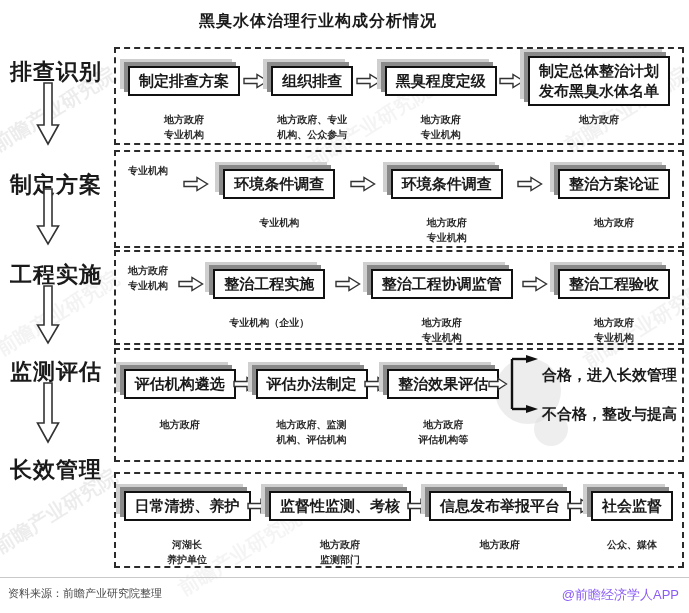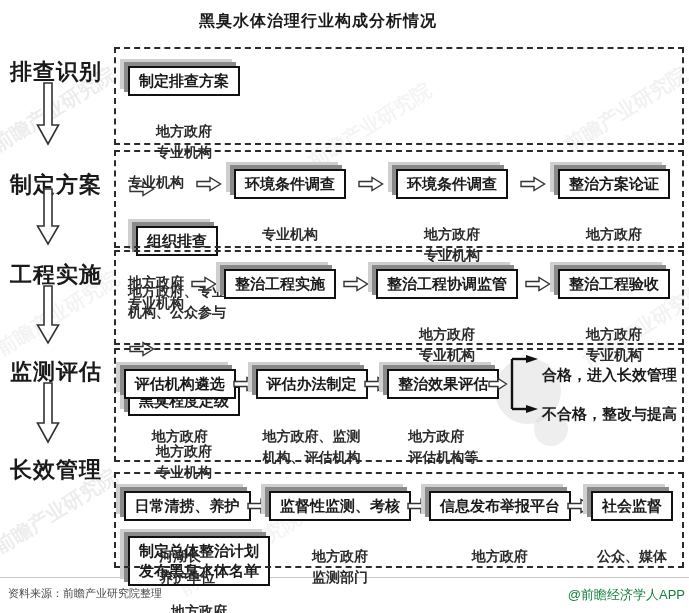"制定排查方案" div.row { flex-direction: column -> none }
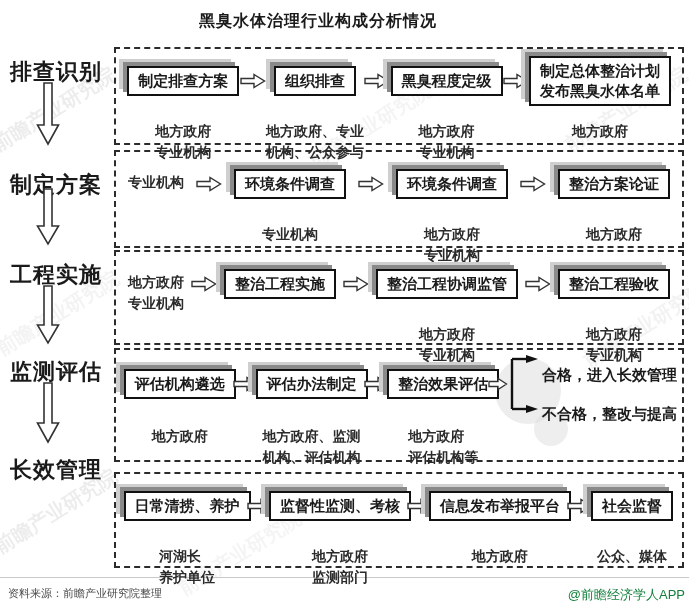"地方政府" .org { font-size: 14px -> 10px; margin-top: 14px -> 5px; text-align: none -> center }
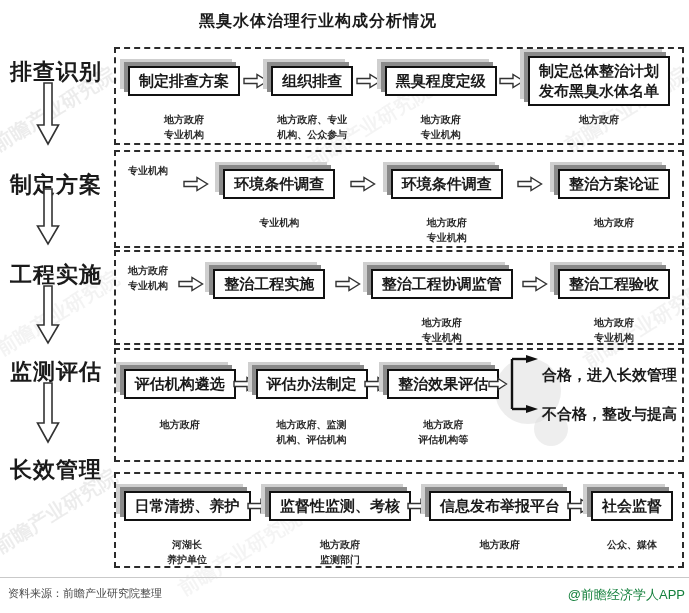"专业机构（企业）" div.org { html: none -> <div> <div>专业机构（企业）</div> </div> }
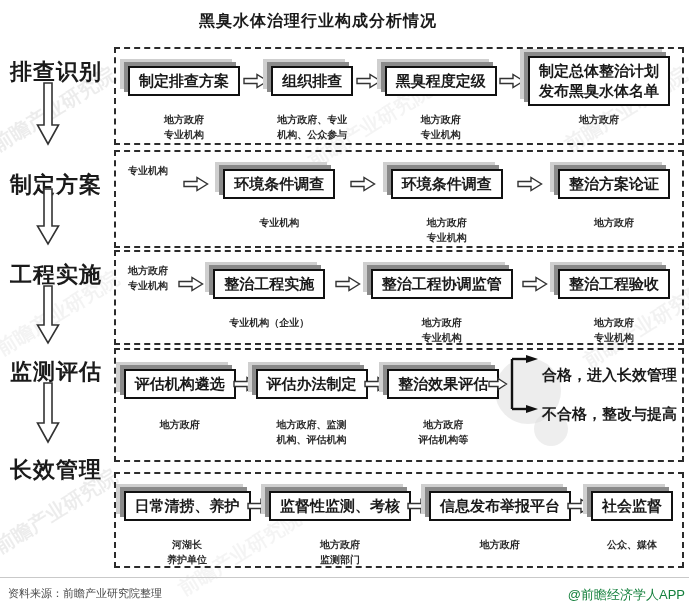"@前瞻经济学人APP" .credit { color: #15803d -> #8b5cf6; right: 4px -> 10px }
